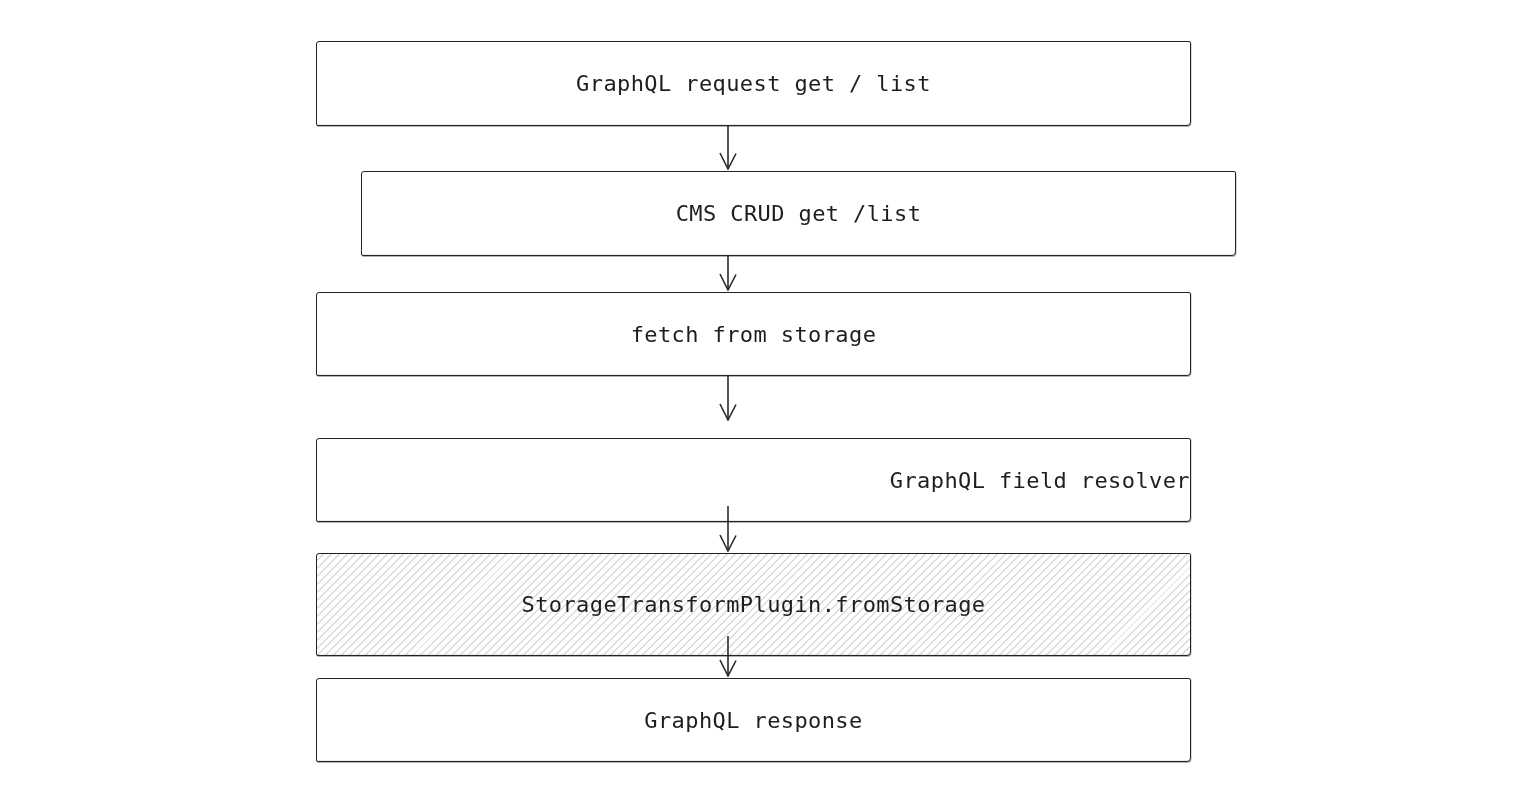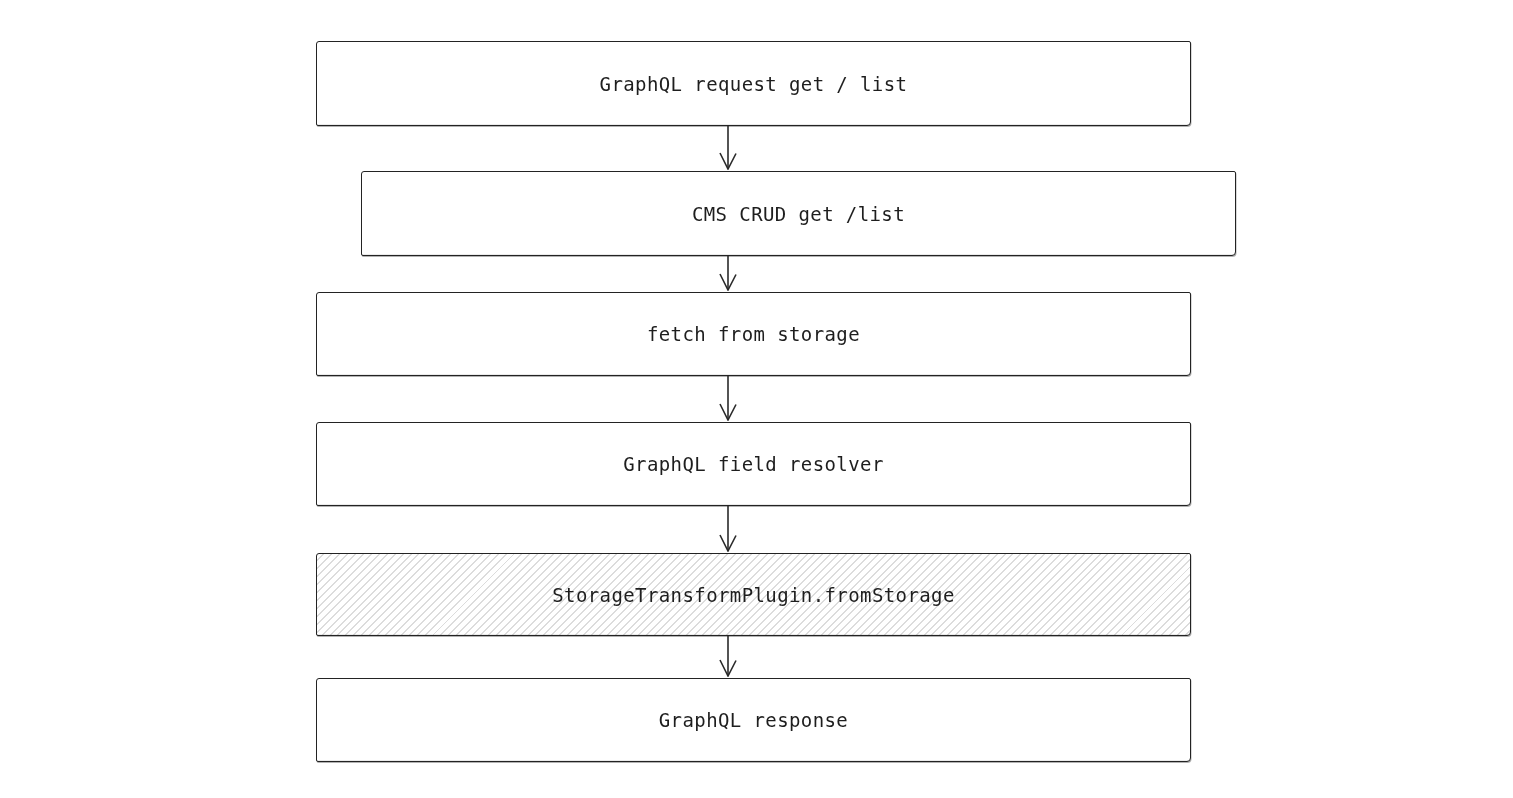"GraphQL request get / list" .node-label { font-size: 19px -> 22px }
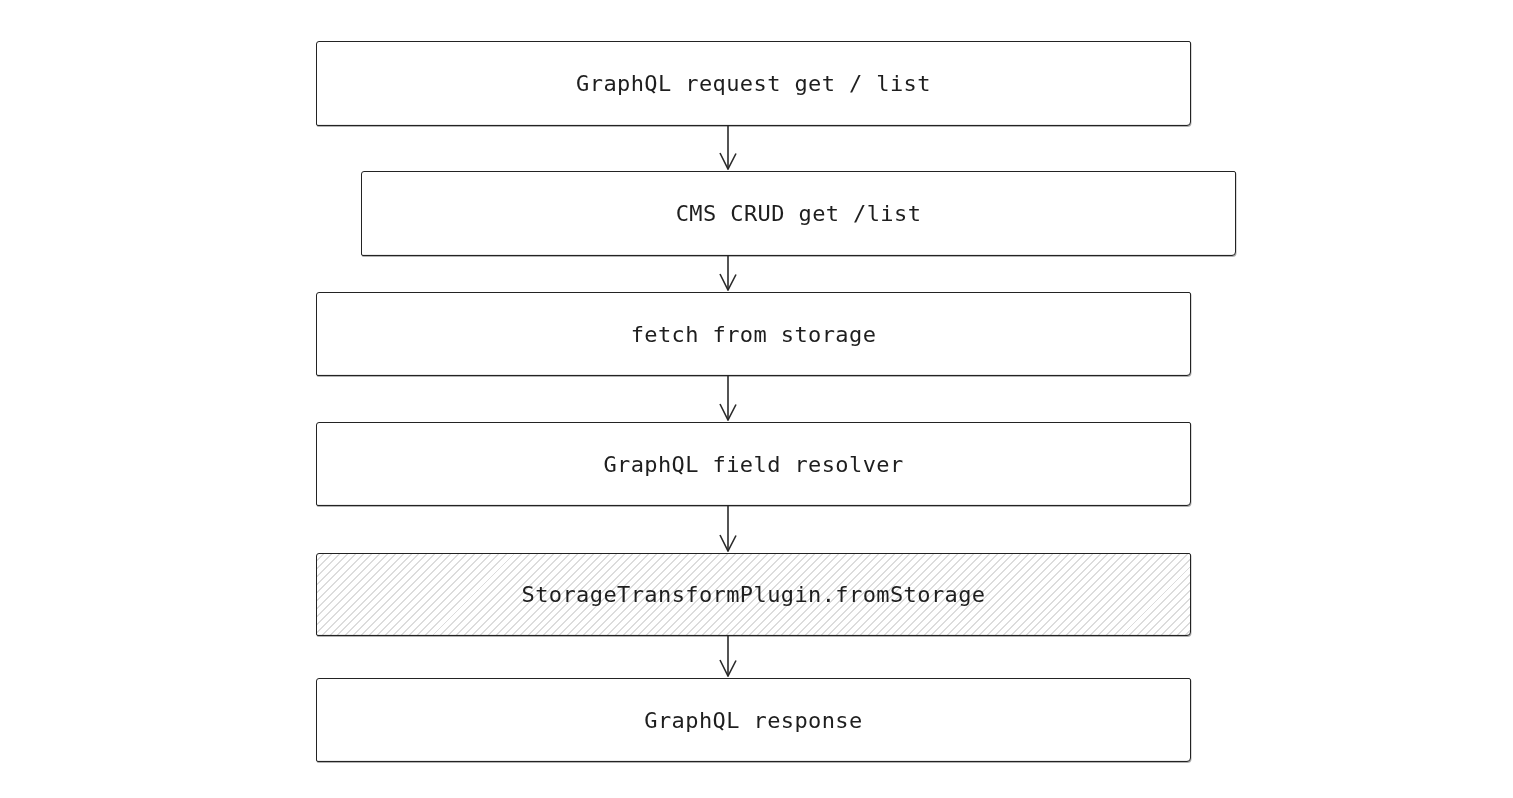"GraphQL field resolver" .n3 { justify-content: none -> flex-end; top: 422px -> 438px }
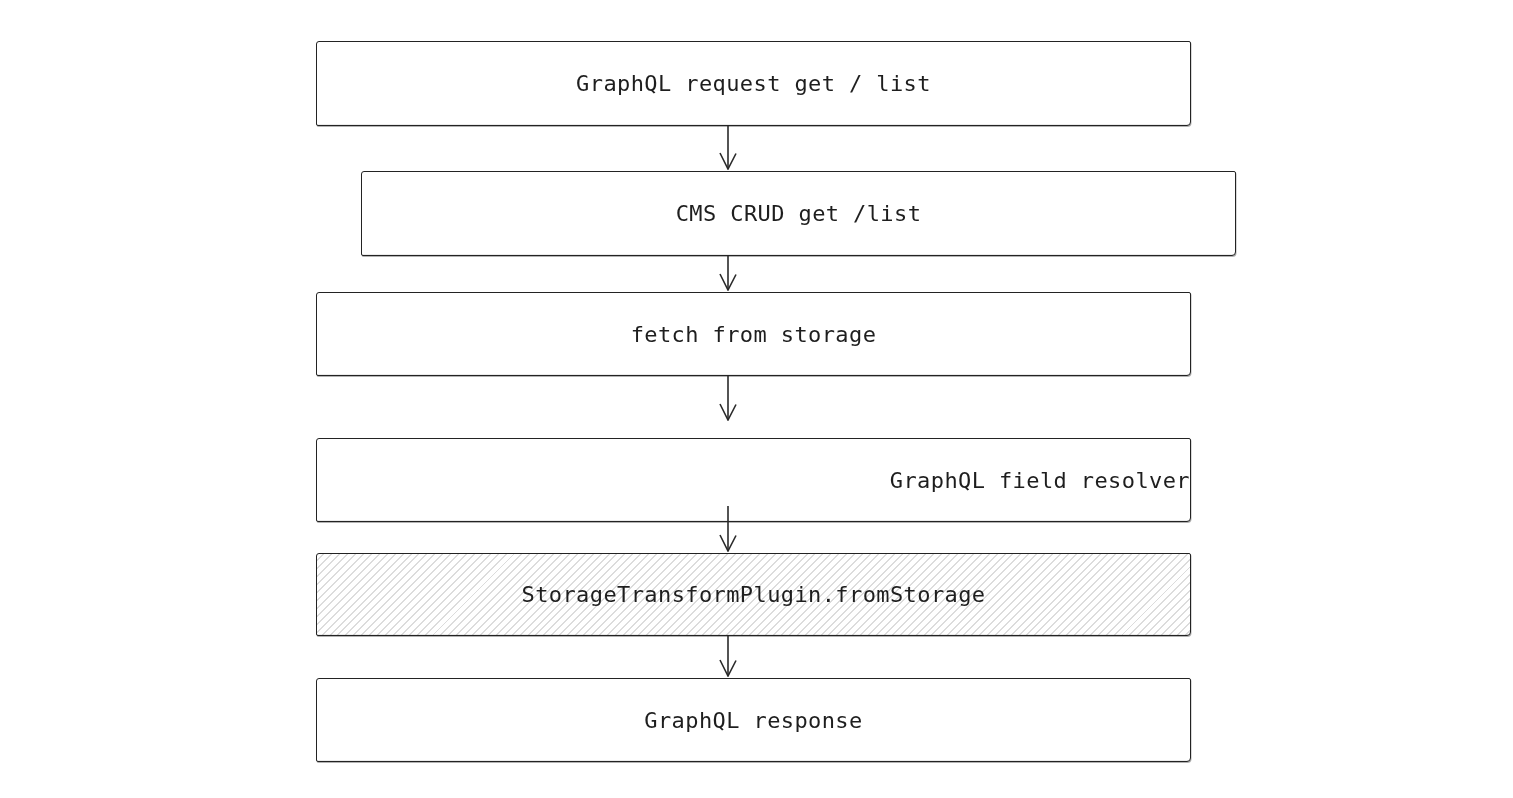"StorageTransformPlugin.fromStorage" .n4 { height: 83px -> 103px }
